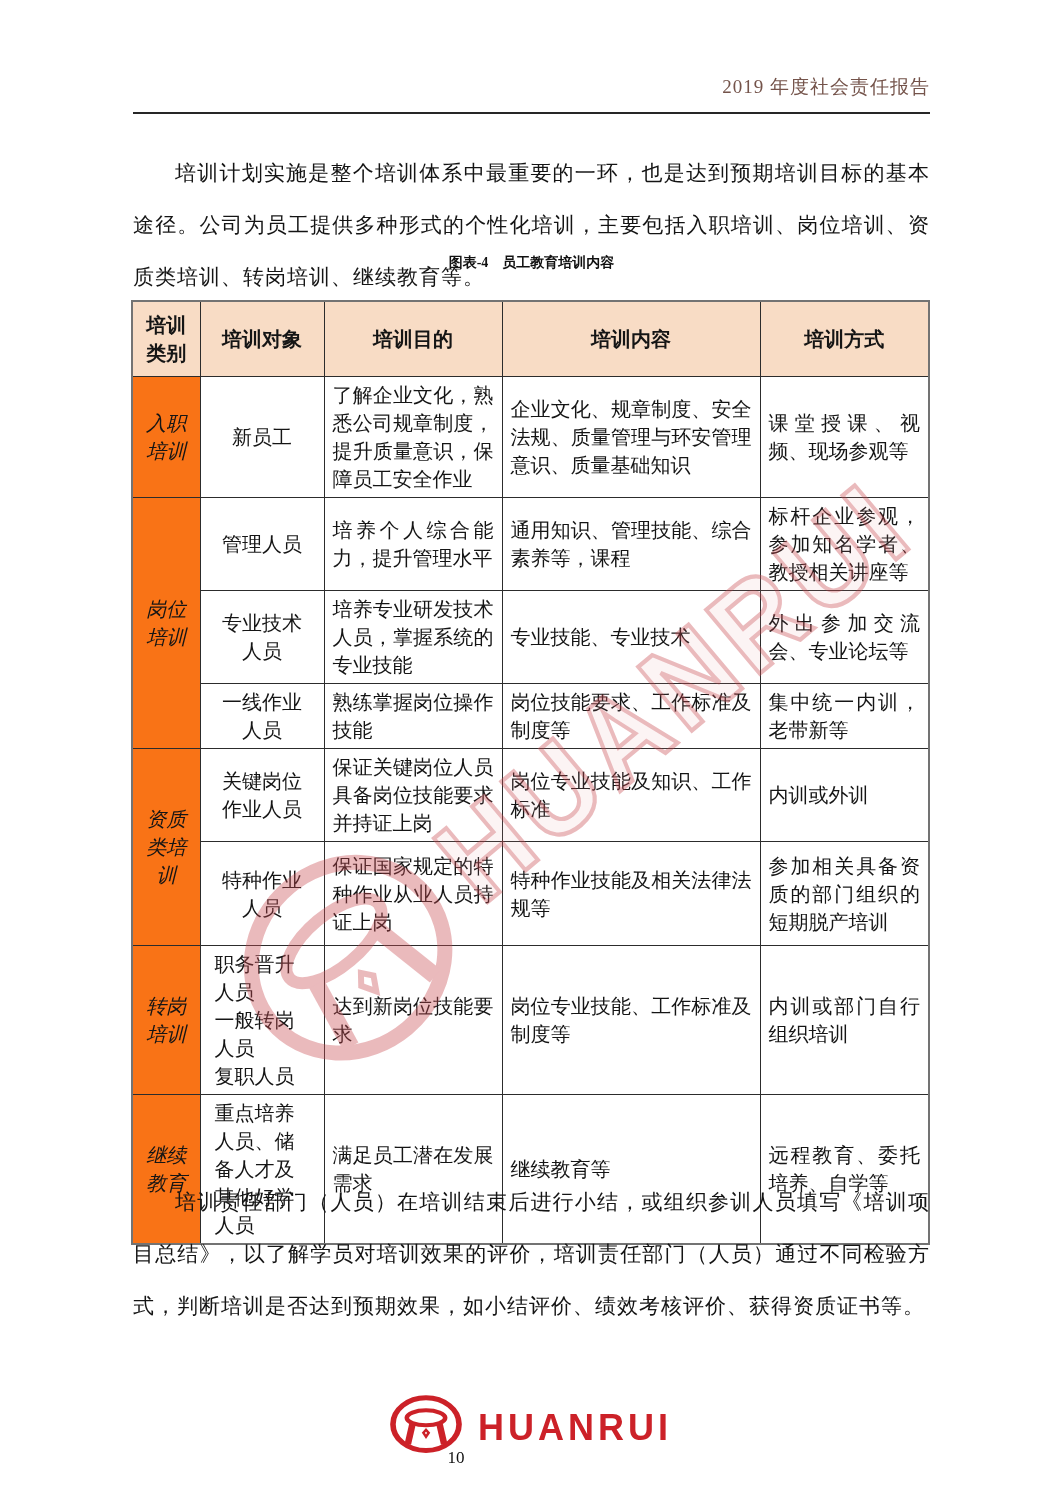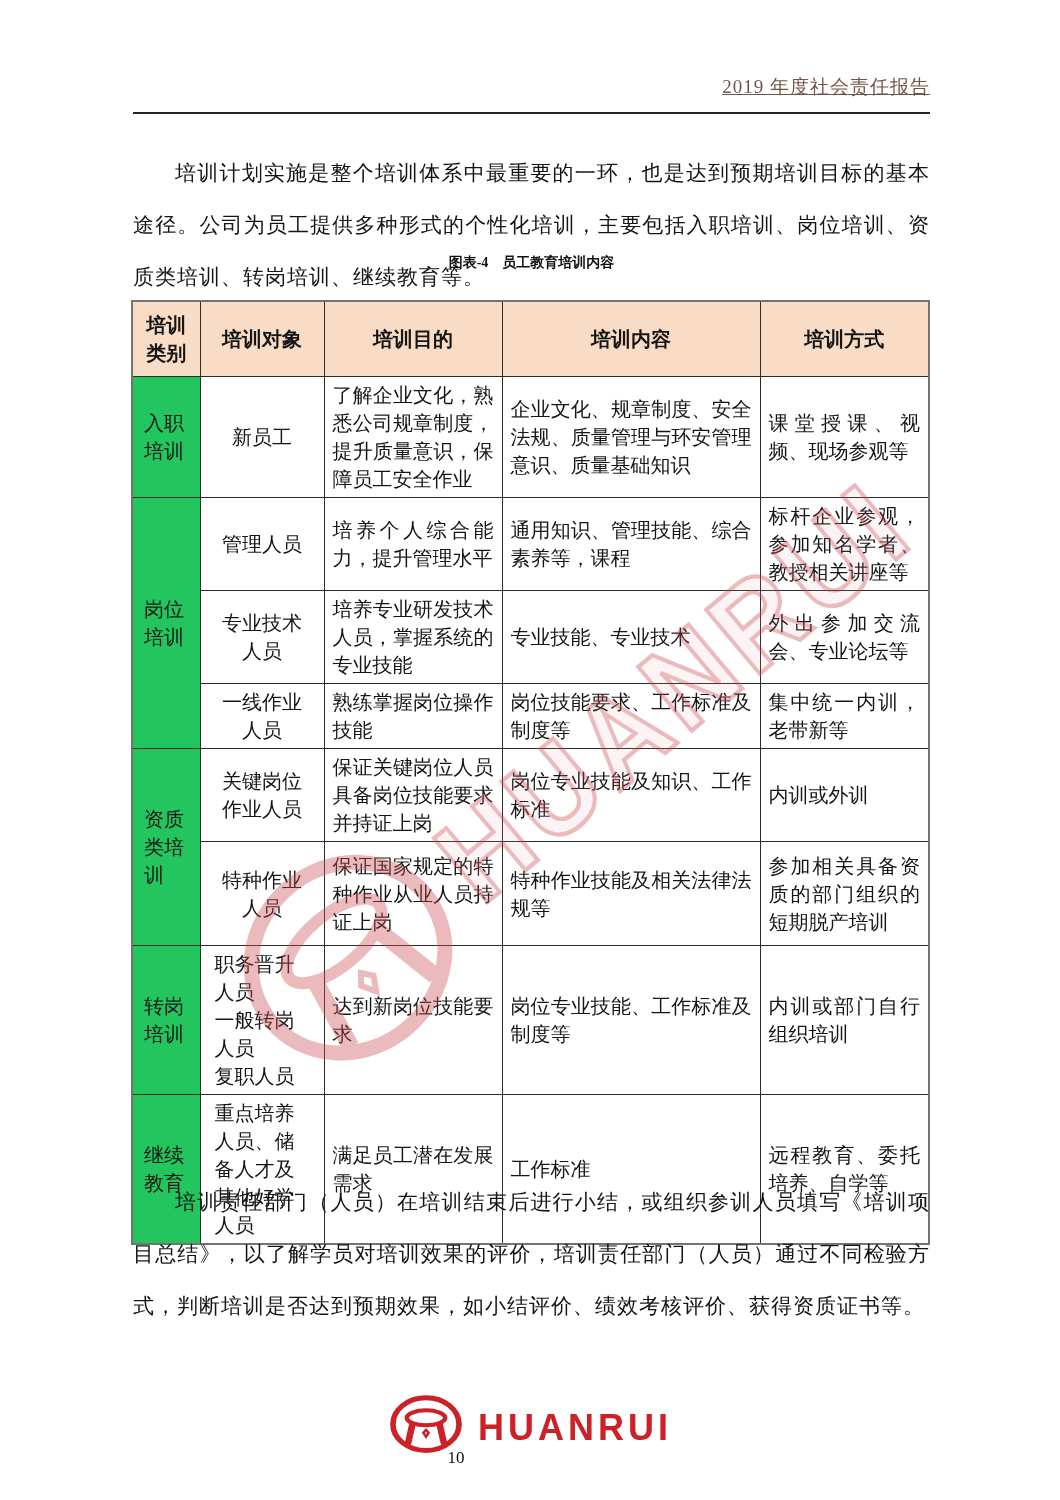"2019 年度社会责任报告" .header-title { text-decoration: underline -> none }
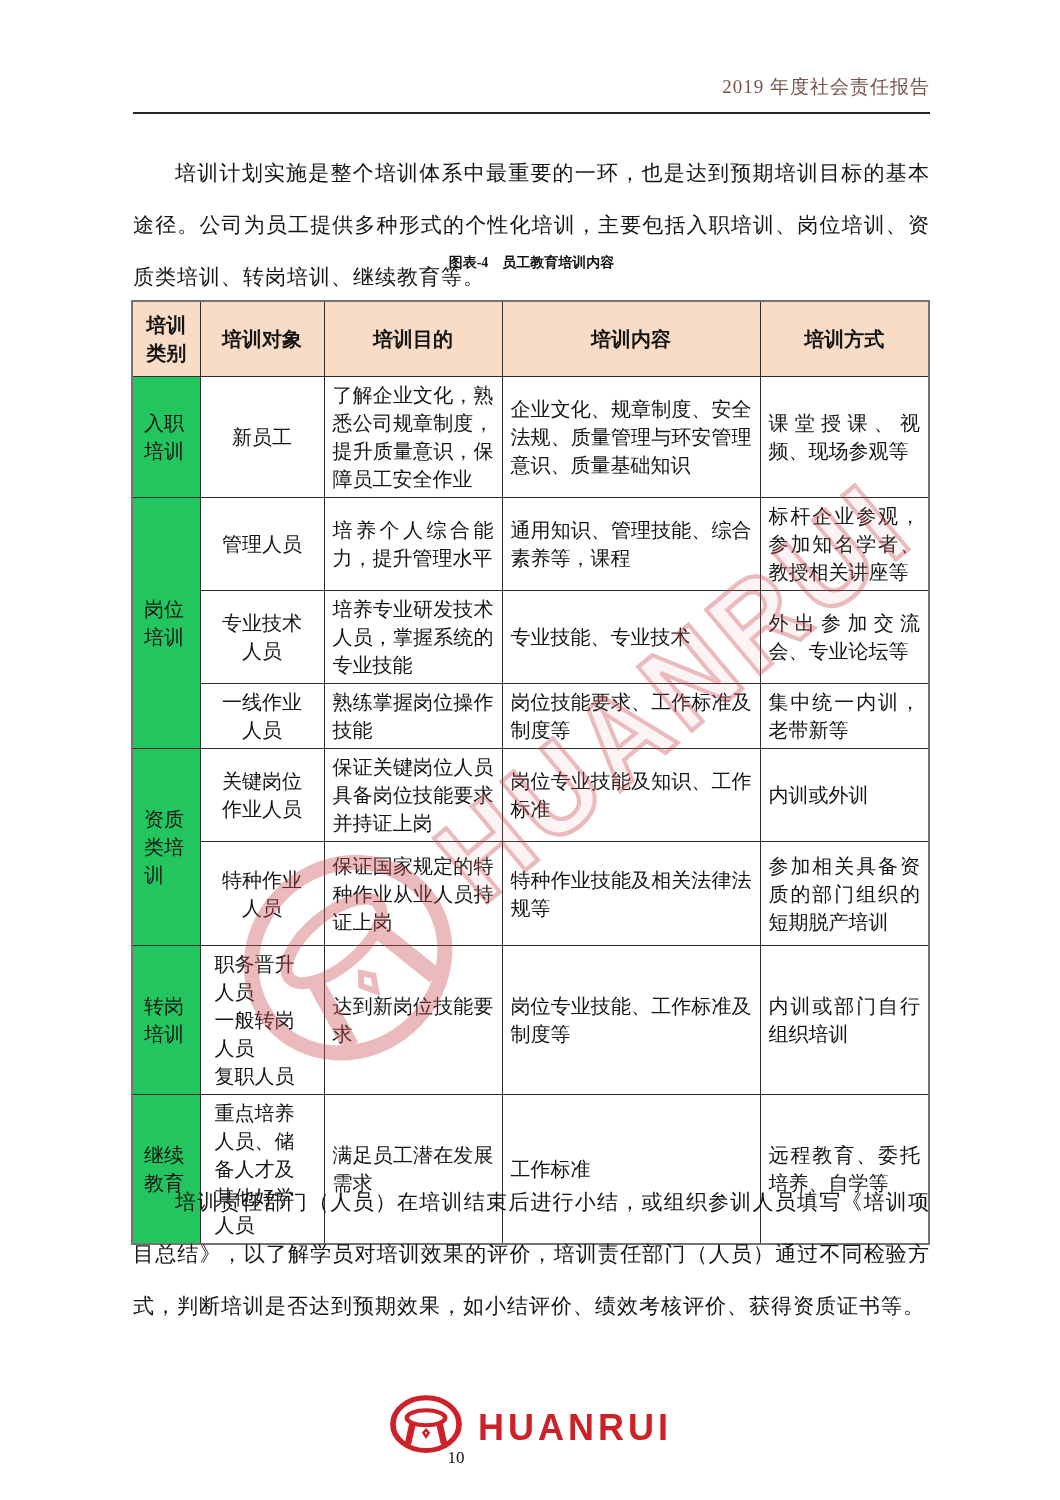"入职培训" .training td.cat { background: #22c55e -> #f97316; font-style: none -> italic; text-align: none -> center }
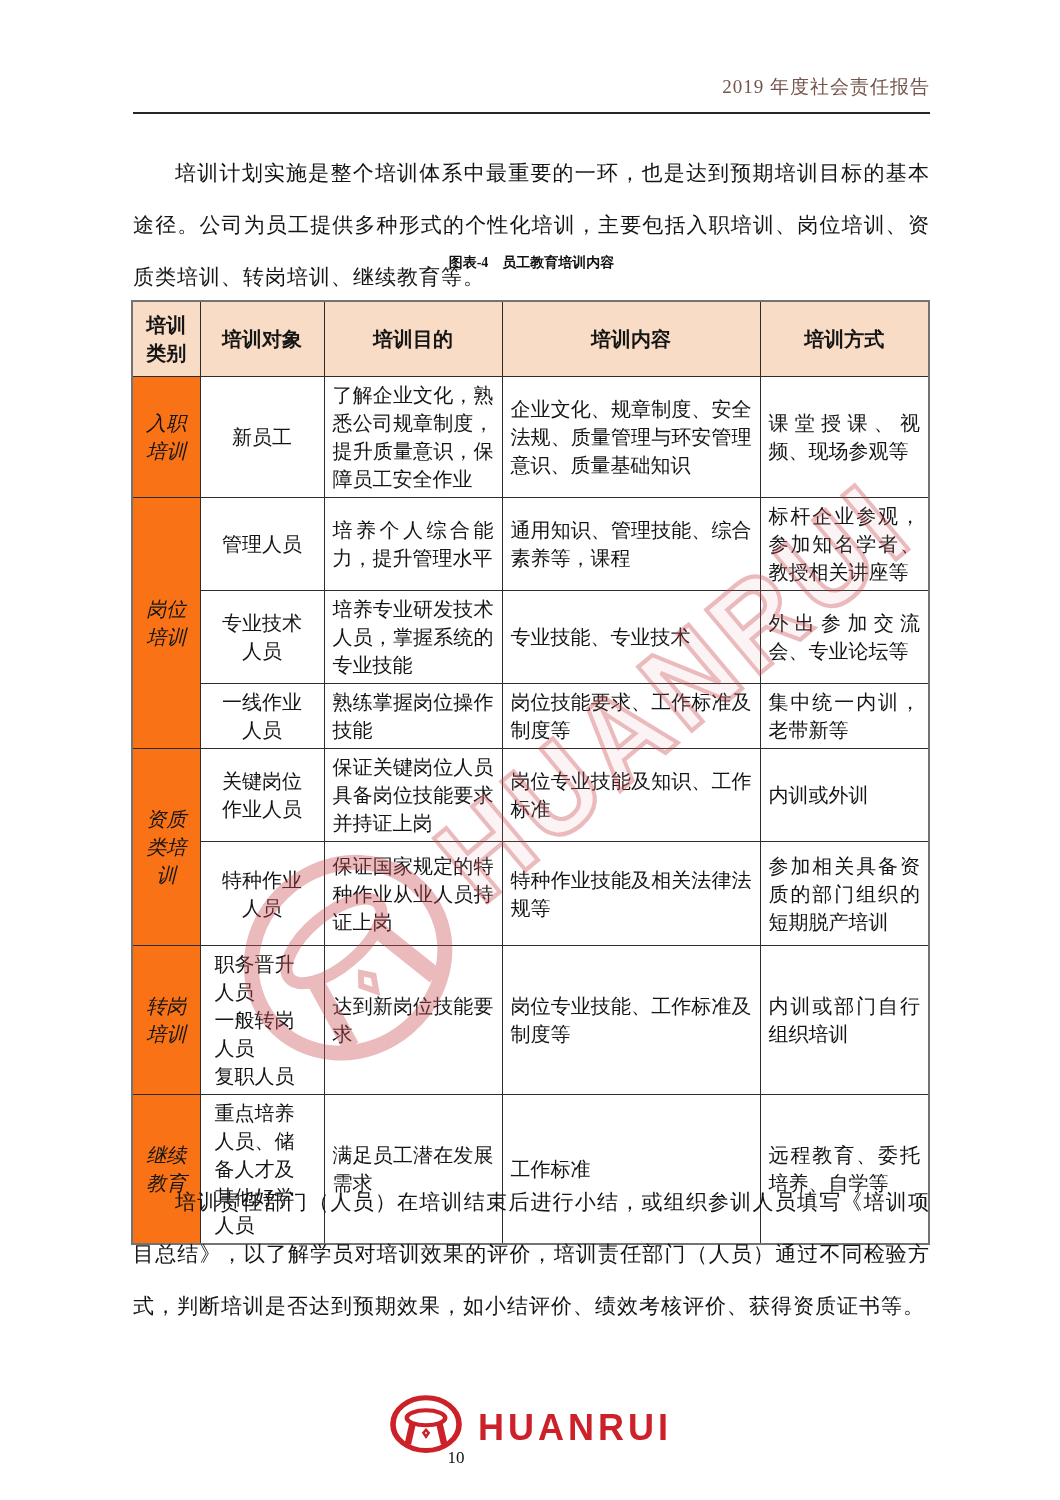"工作标准" td.j { text: 工作标准 -> 继续教育等 }
